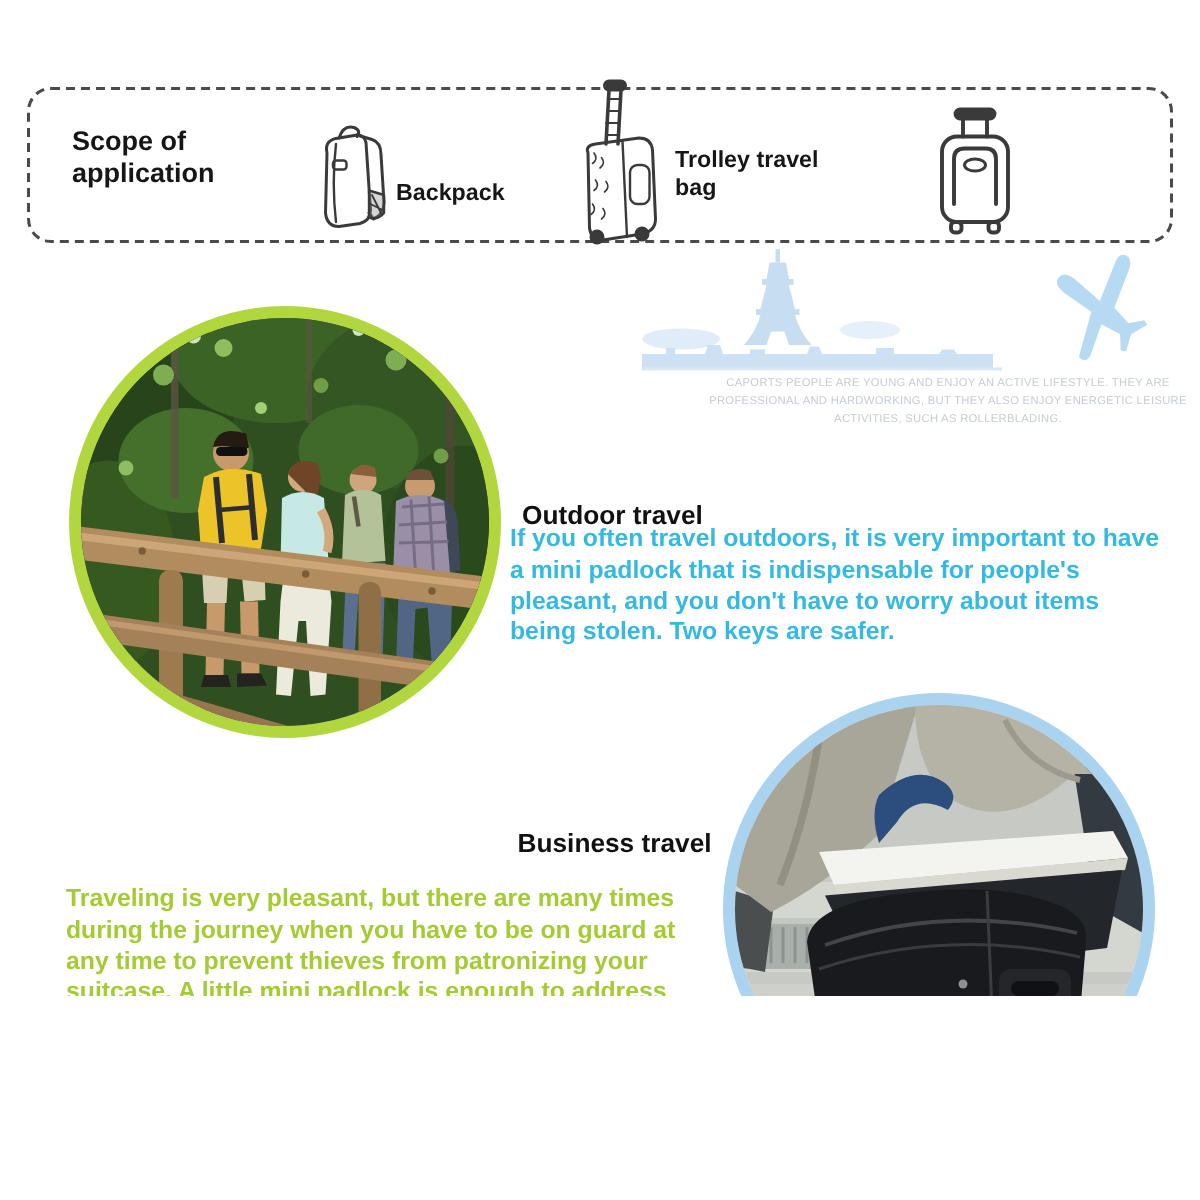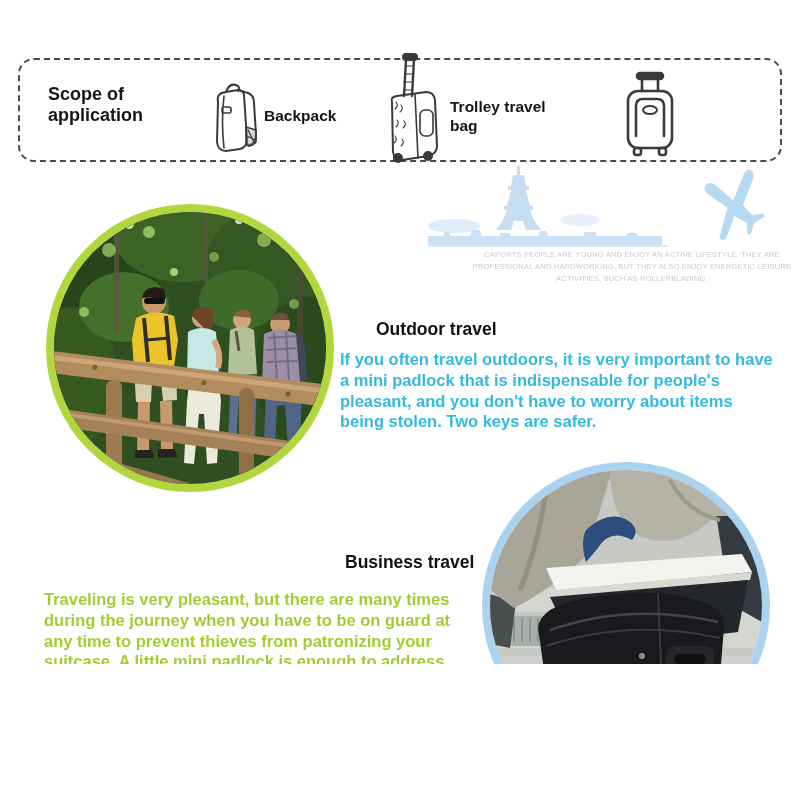"Backpack" .lbl-backpack { top: 107px -> 120px }
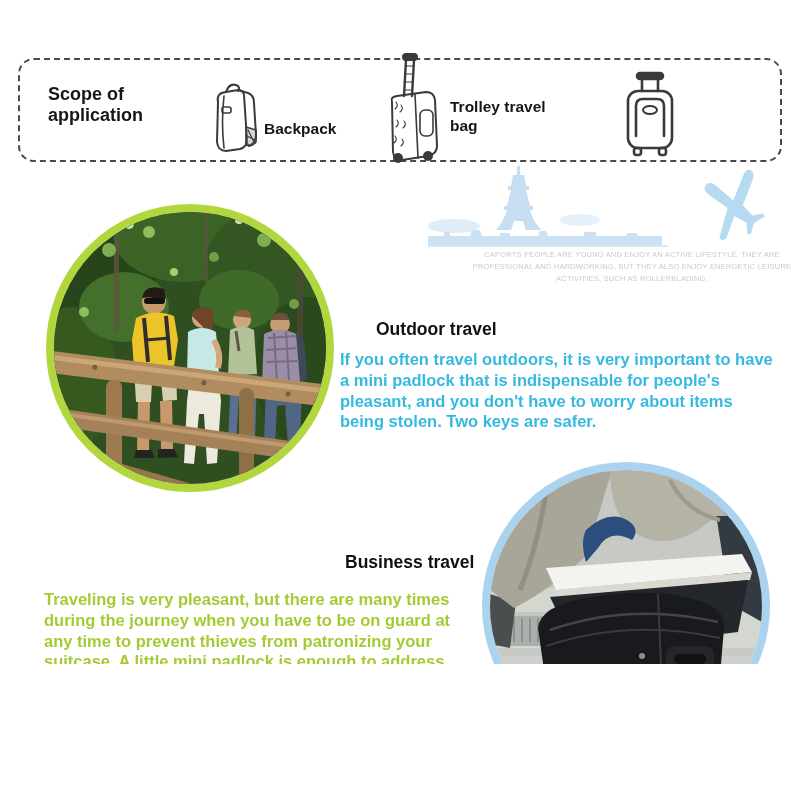"Outdoor travel" .h-outdoor { margin-left: 28px -> none; top: 319px -> 333px }
